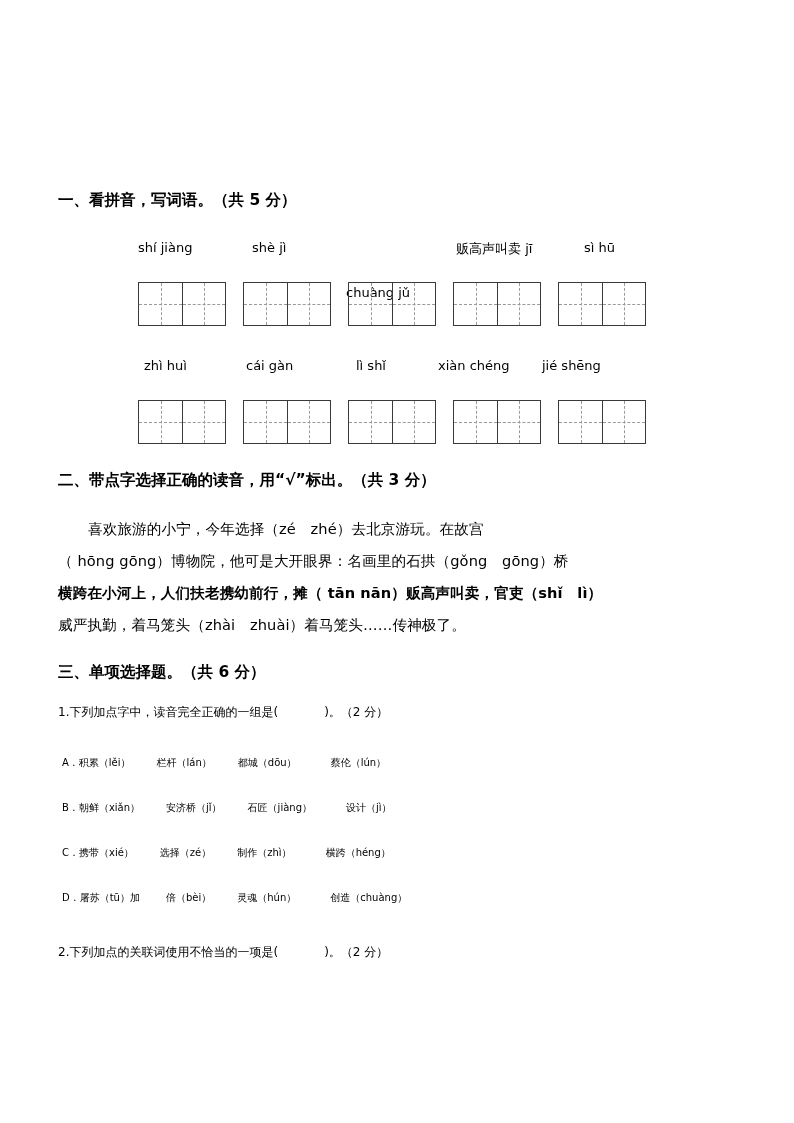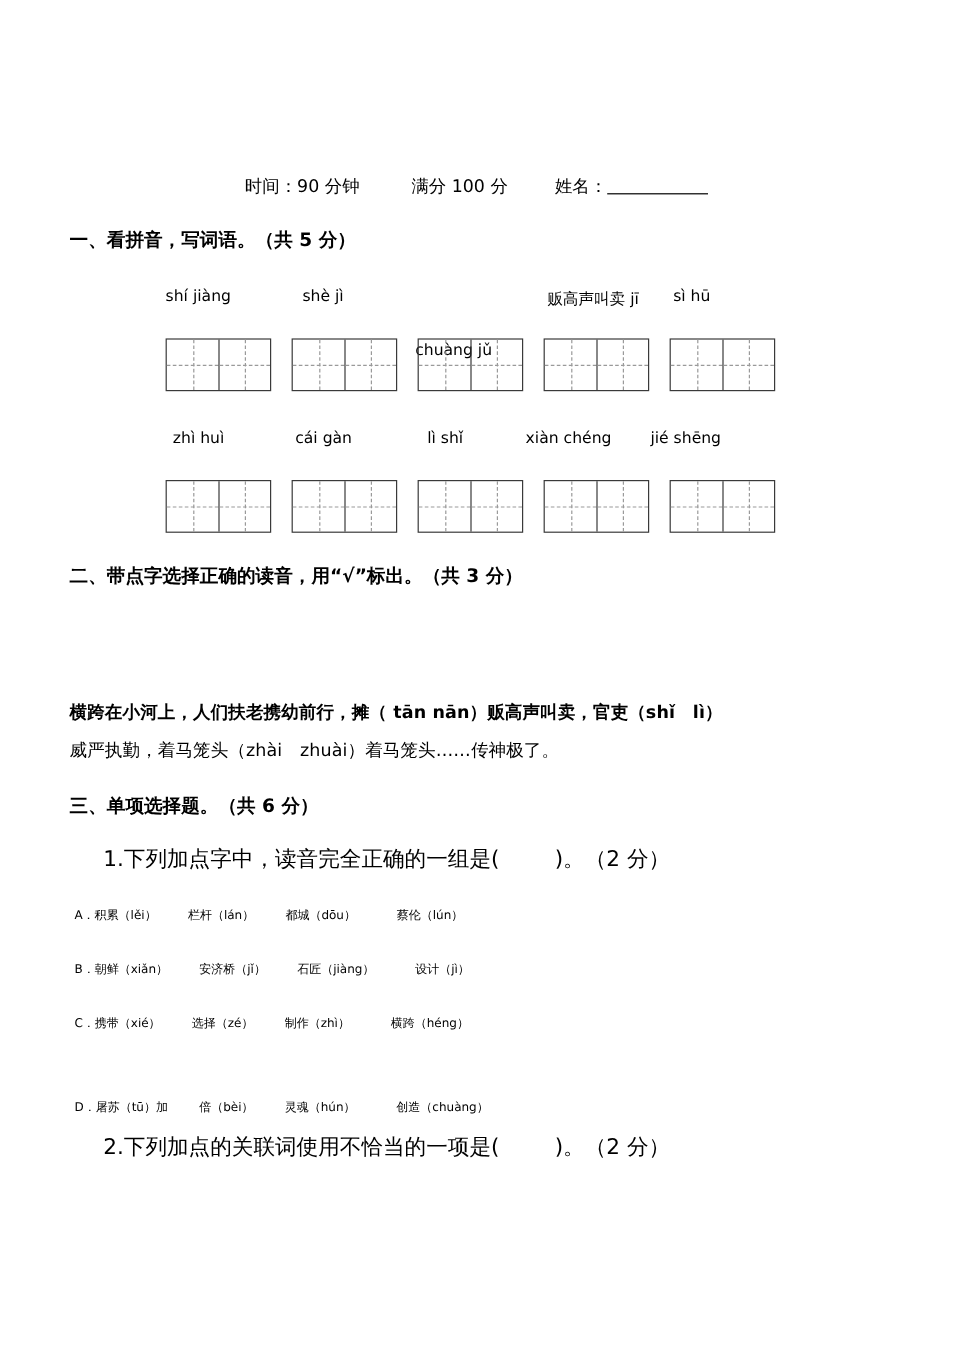"时间：90 分钟 满分 100 分" div.meta-line { html: <div> <span>时间：90 分钟</span> <span></span> <span>满分 100 分</span> <span></span> <span>姓名：</span><span></span> </div> -> none }
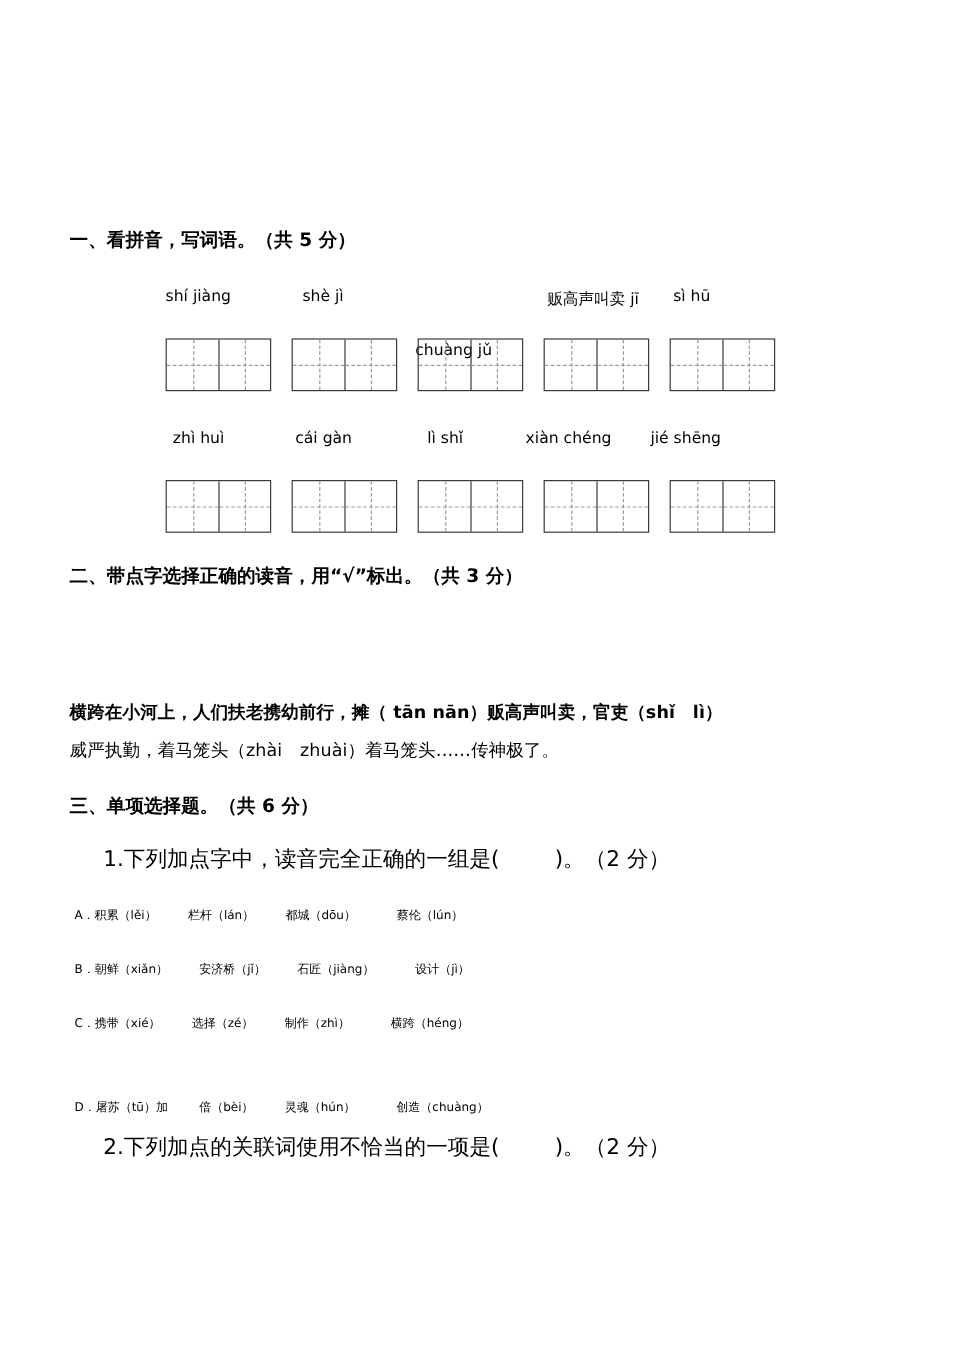"sì hū" span.py { left: 423px -> 446px }
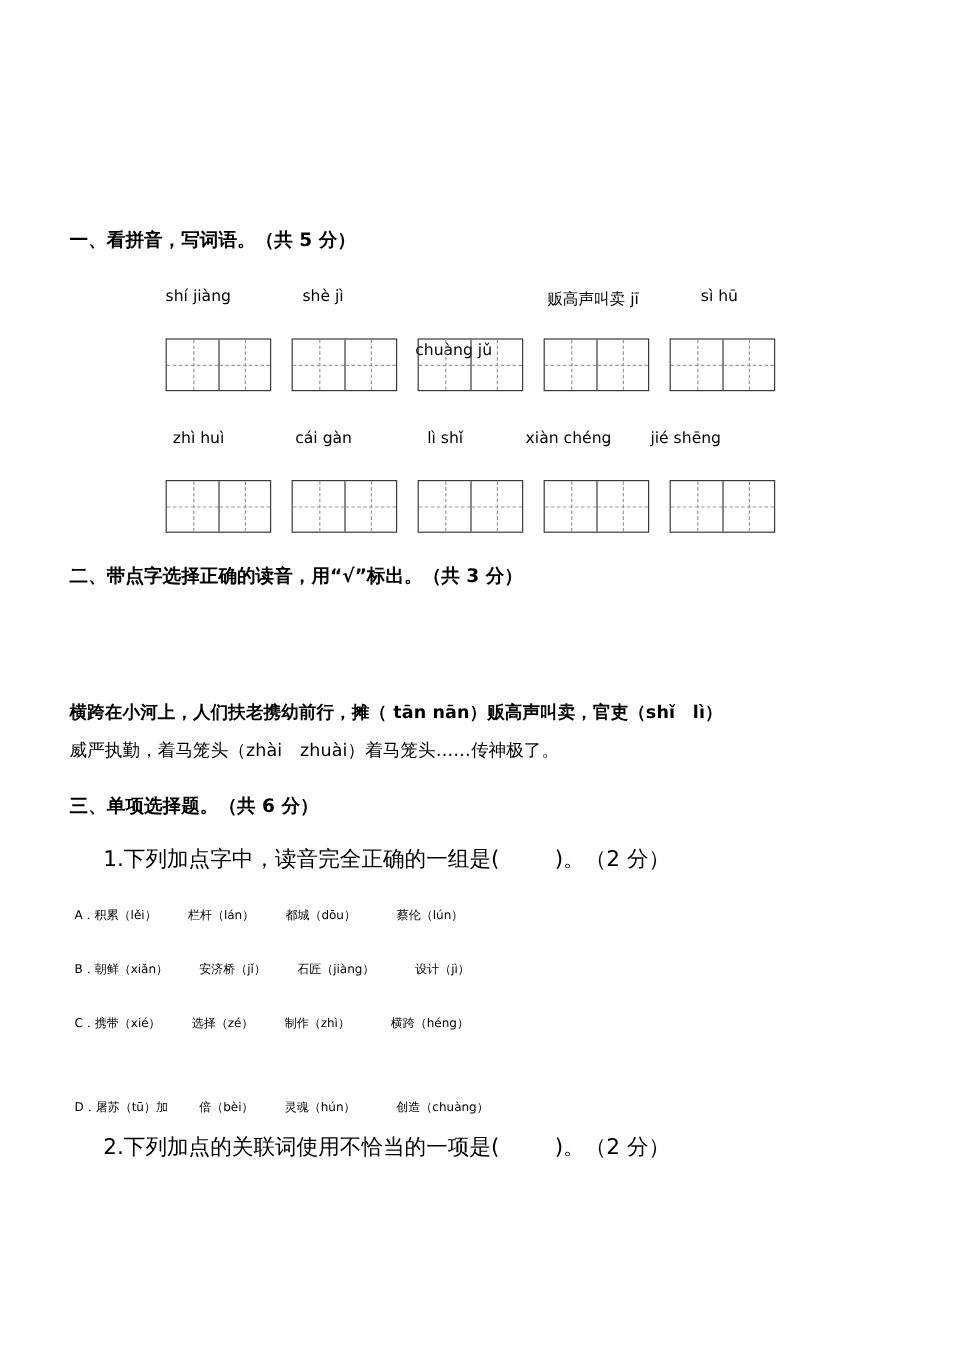"喜欢旅游的小宁，今年选择（zé zhé）去北京游玩。在故宫" div.body-line { html: none -> <div>喜欢旅游的小宁，今年选择（zé zhé）去北京游玩。在故宫</div> }
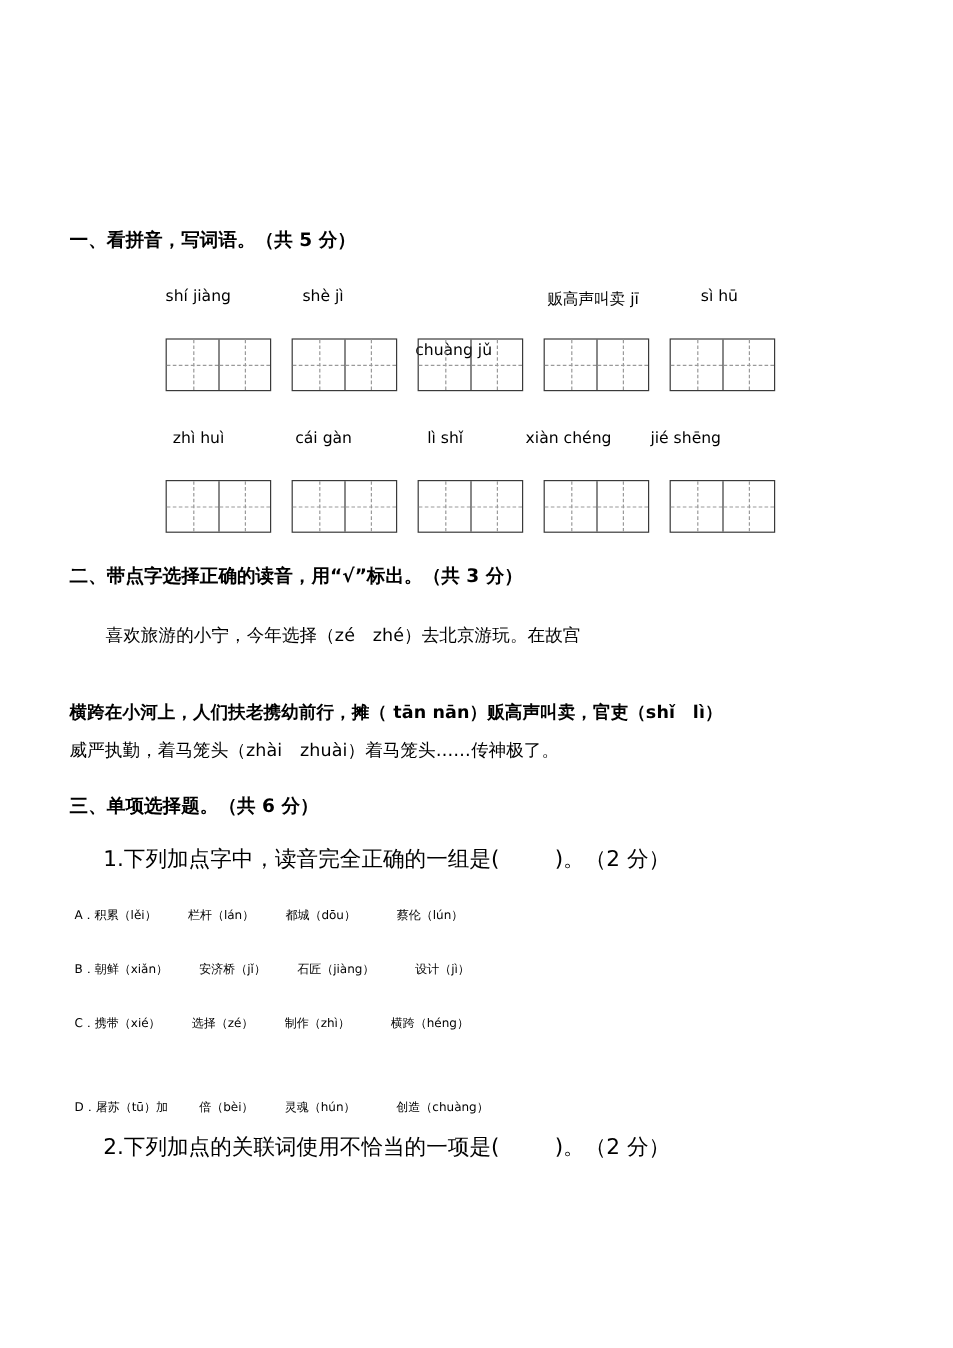"（ hōng gōng）博物院，他可是大开眼界：名画里的石拱（gǒng" div.body-line { html: none -> <div>（ hōng gōng）博物院，他可是大开眼界：名画里的石拱（gǒng gōng）桥</div> }
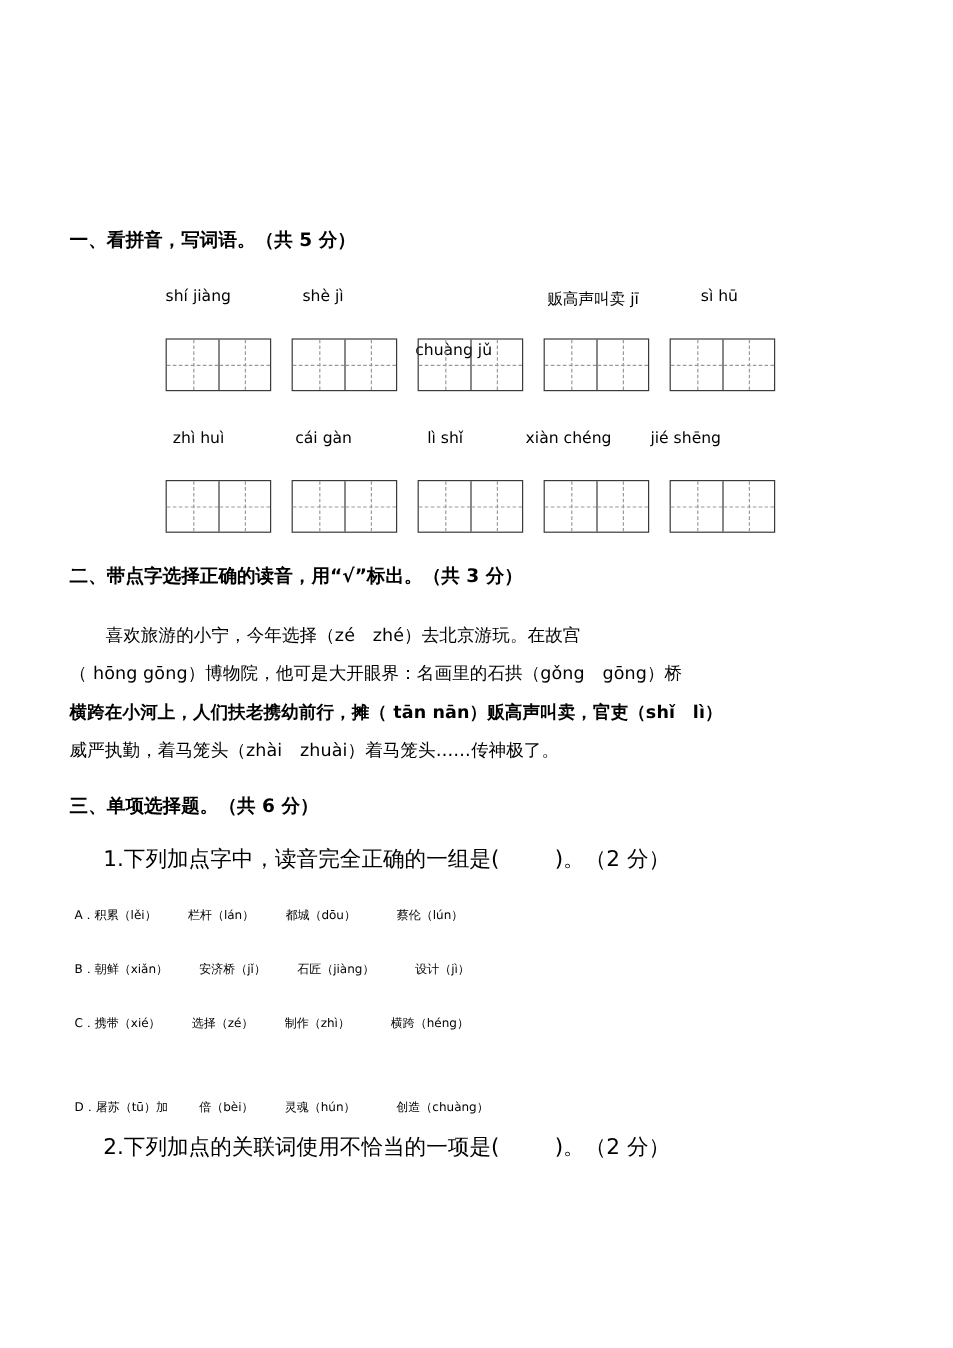"1.下列加点字中，读音完全正确的一组是( )。（2 分）" .question-line { font-size: 18px -> 12px; margin-left: 28px -> none }
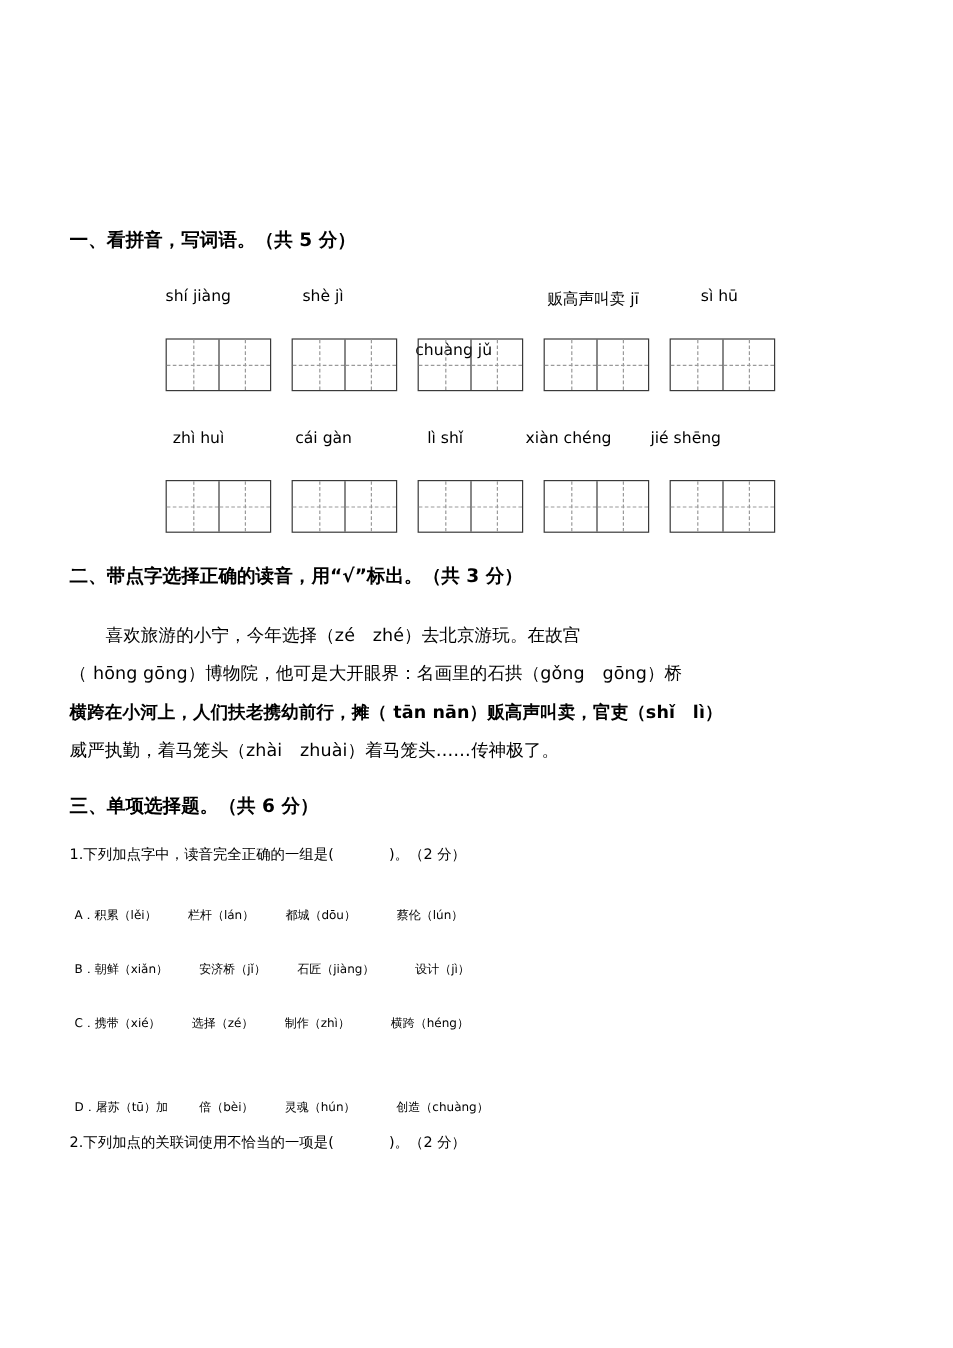"D．屠苏（tū）加 倍（bèi） 灵魂（hún） 创造（chuàng）" #q1-opt-d { top: 916px -> 891px }
